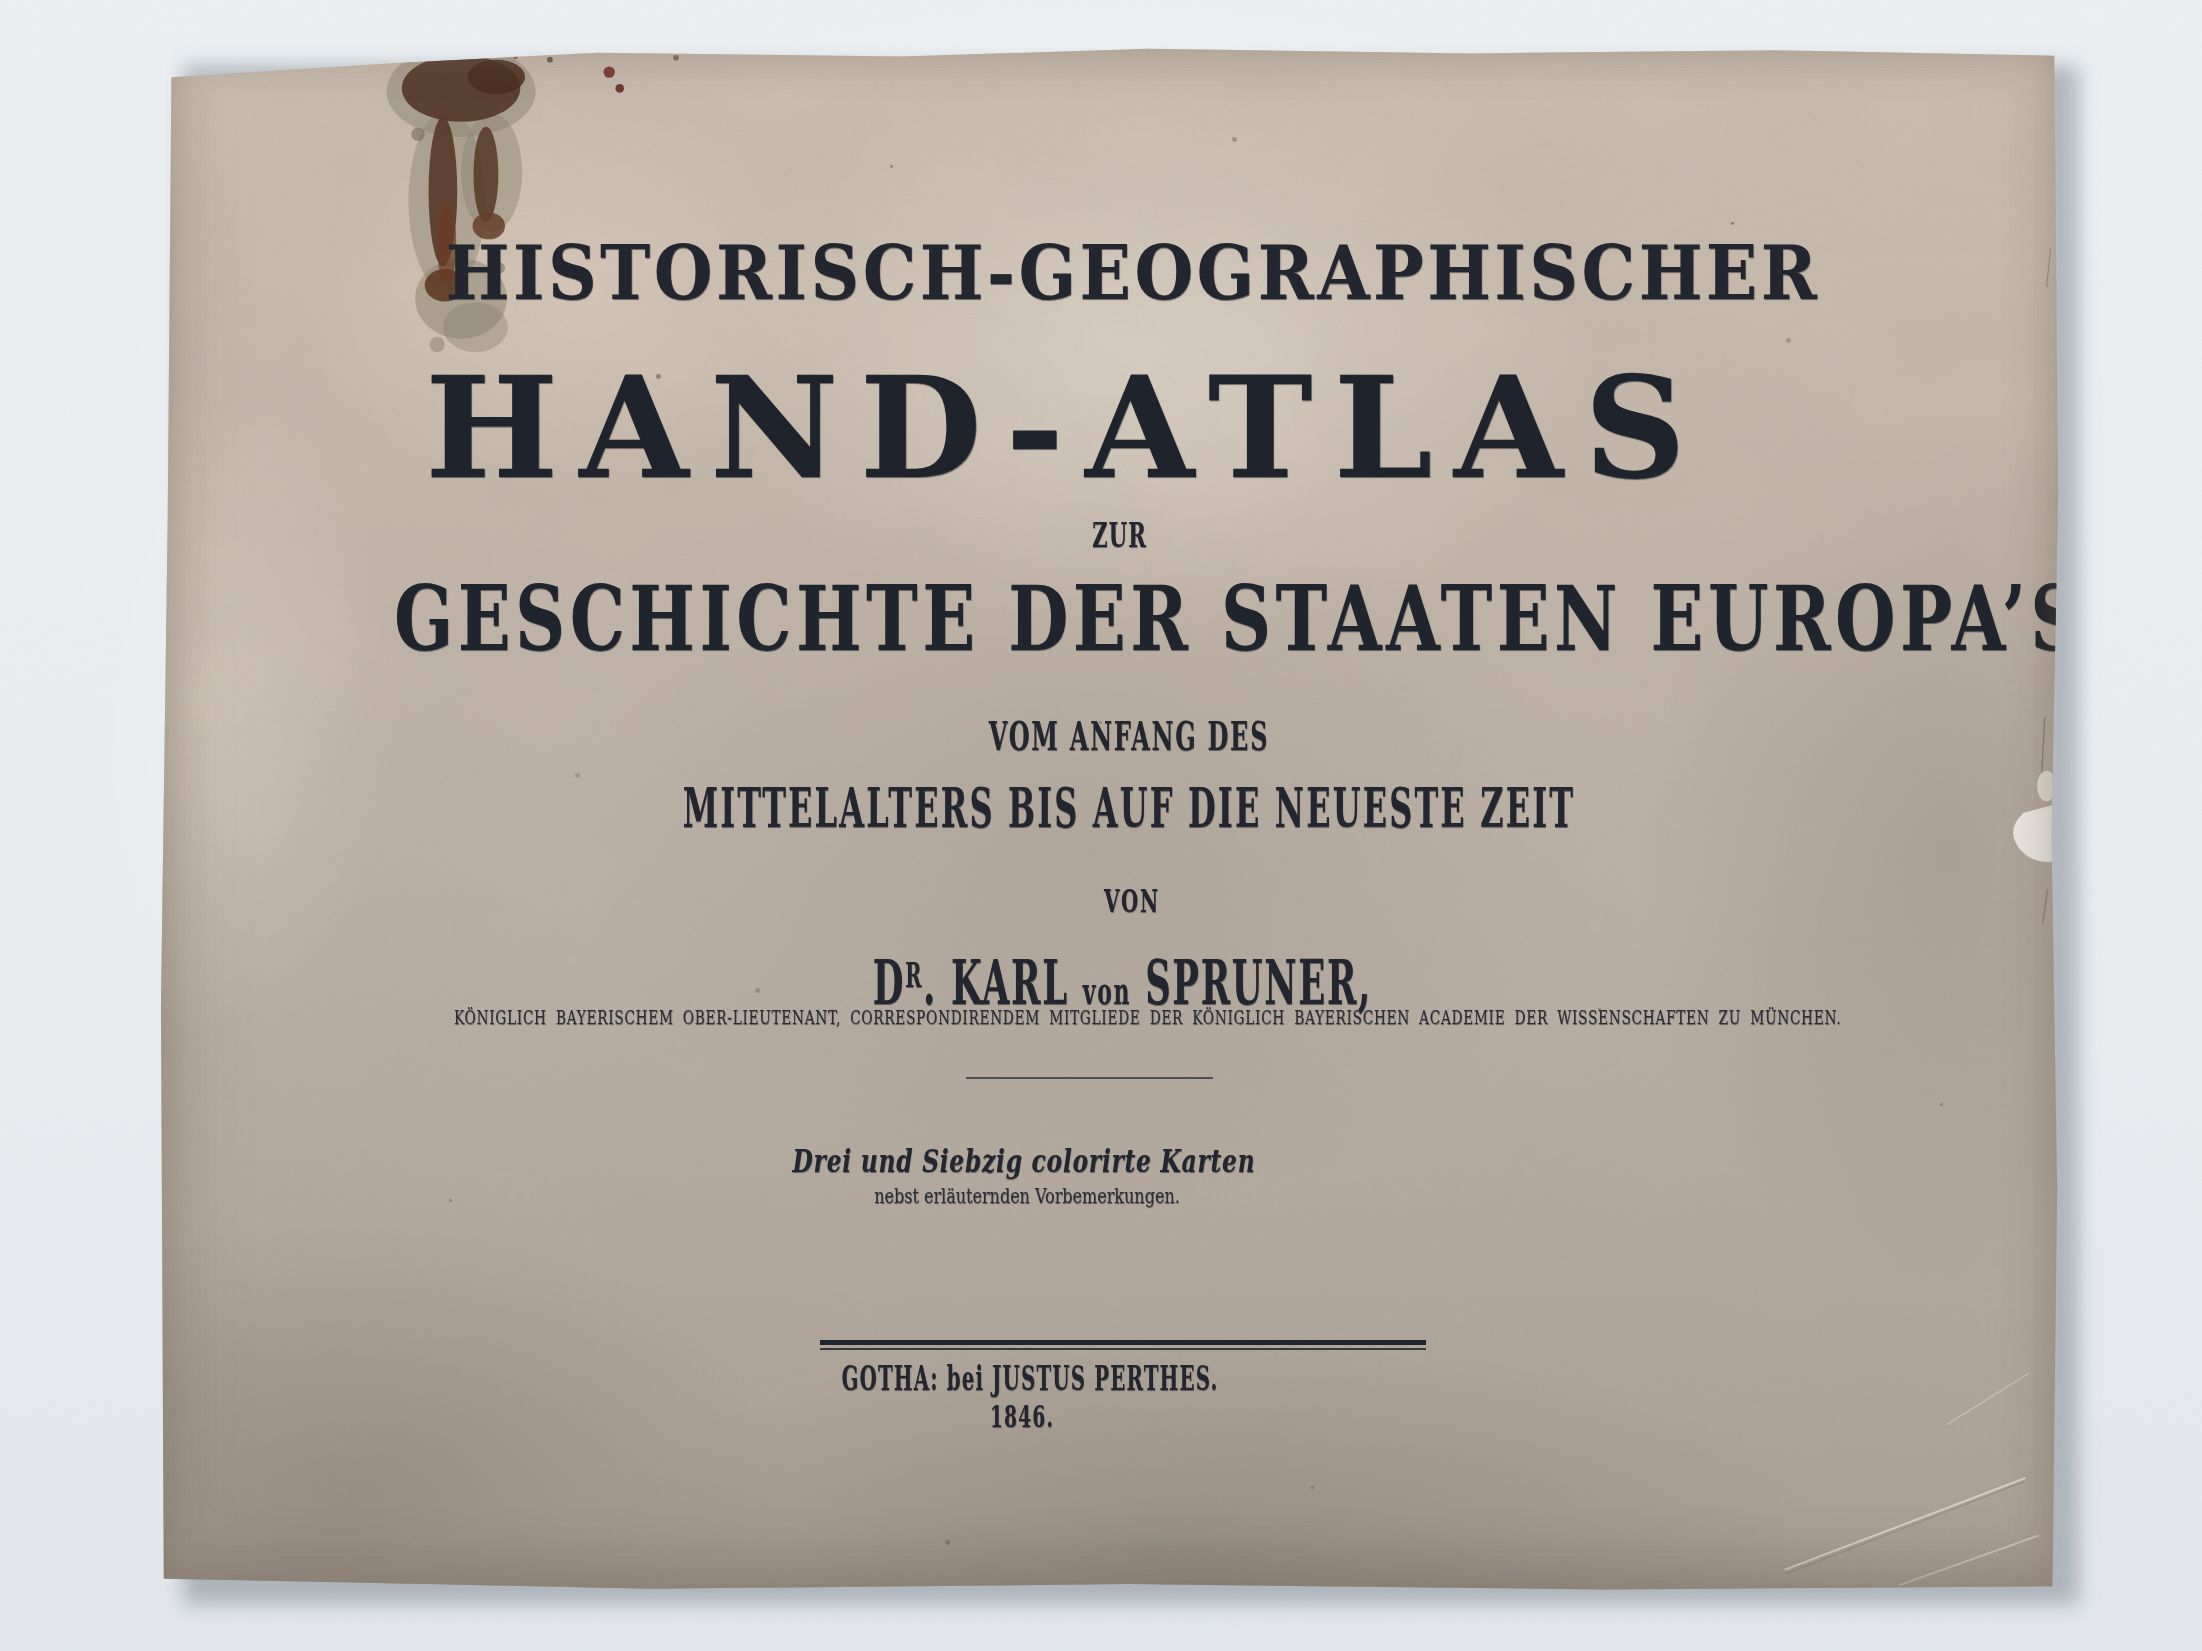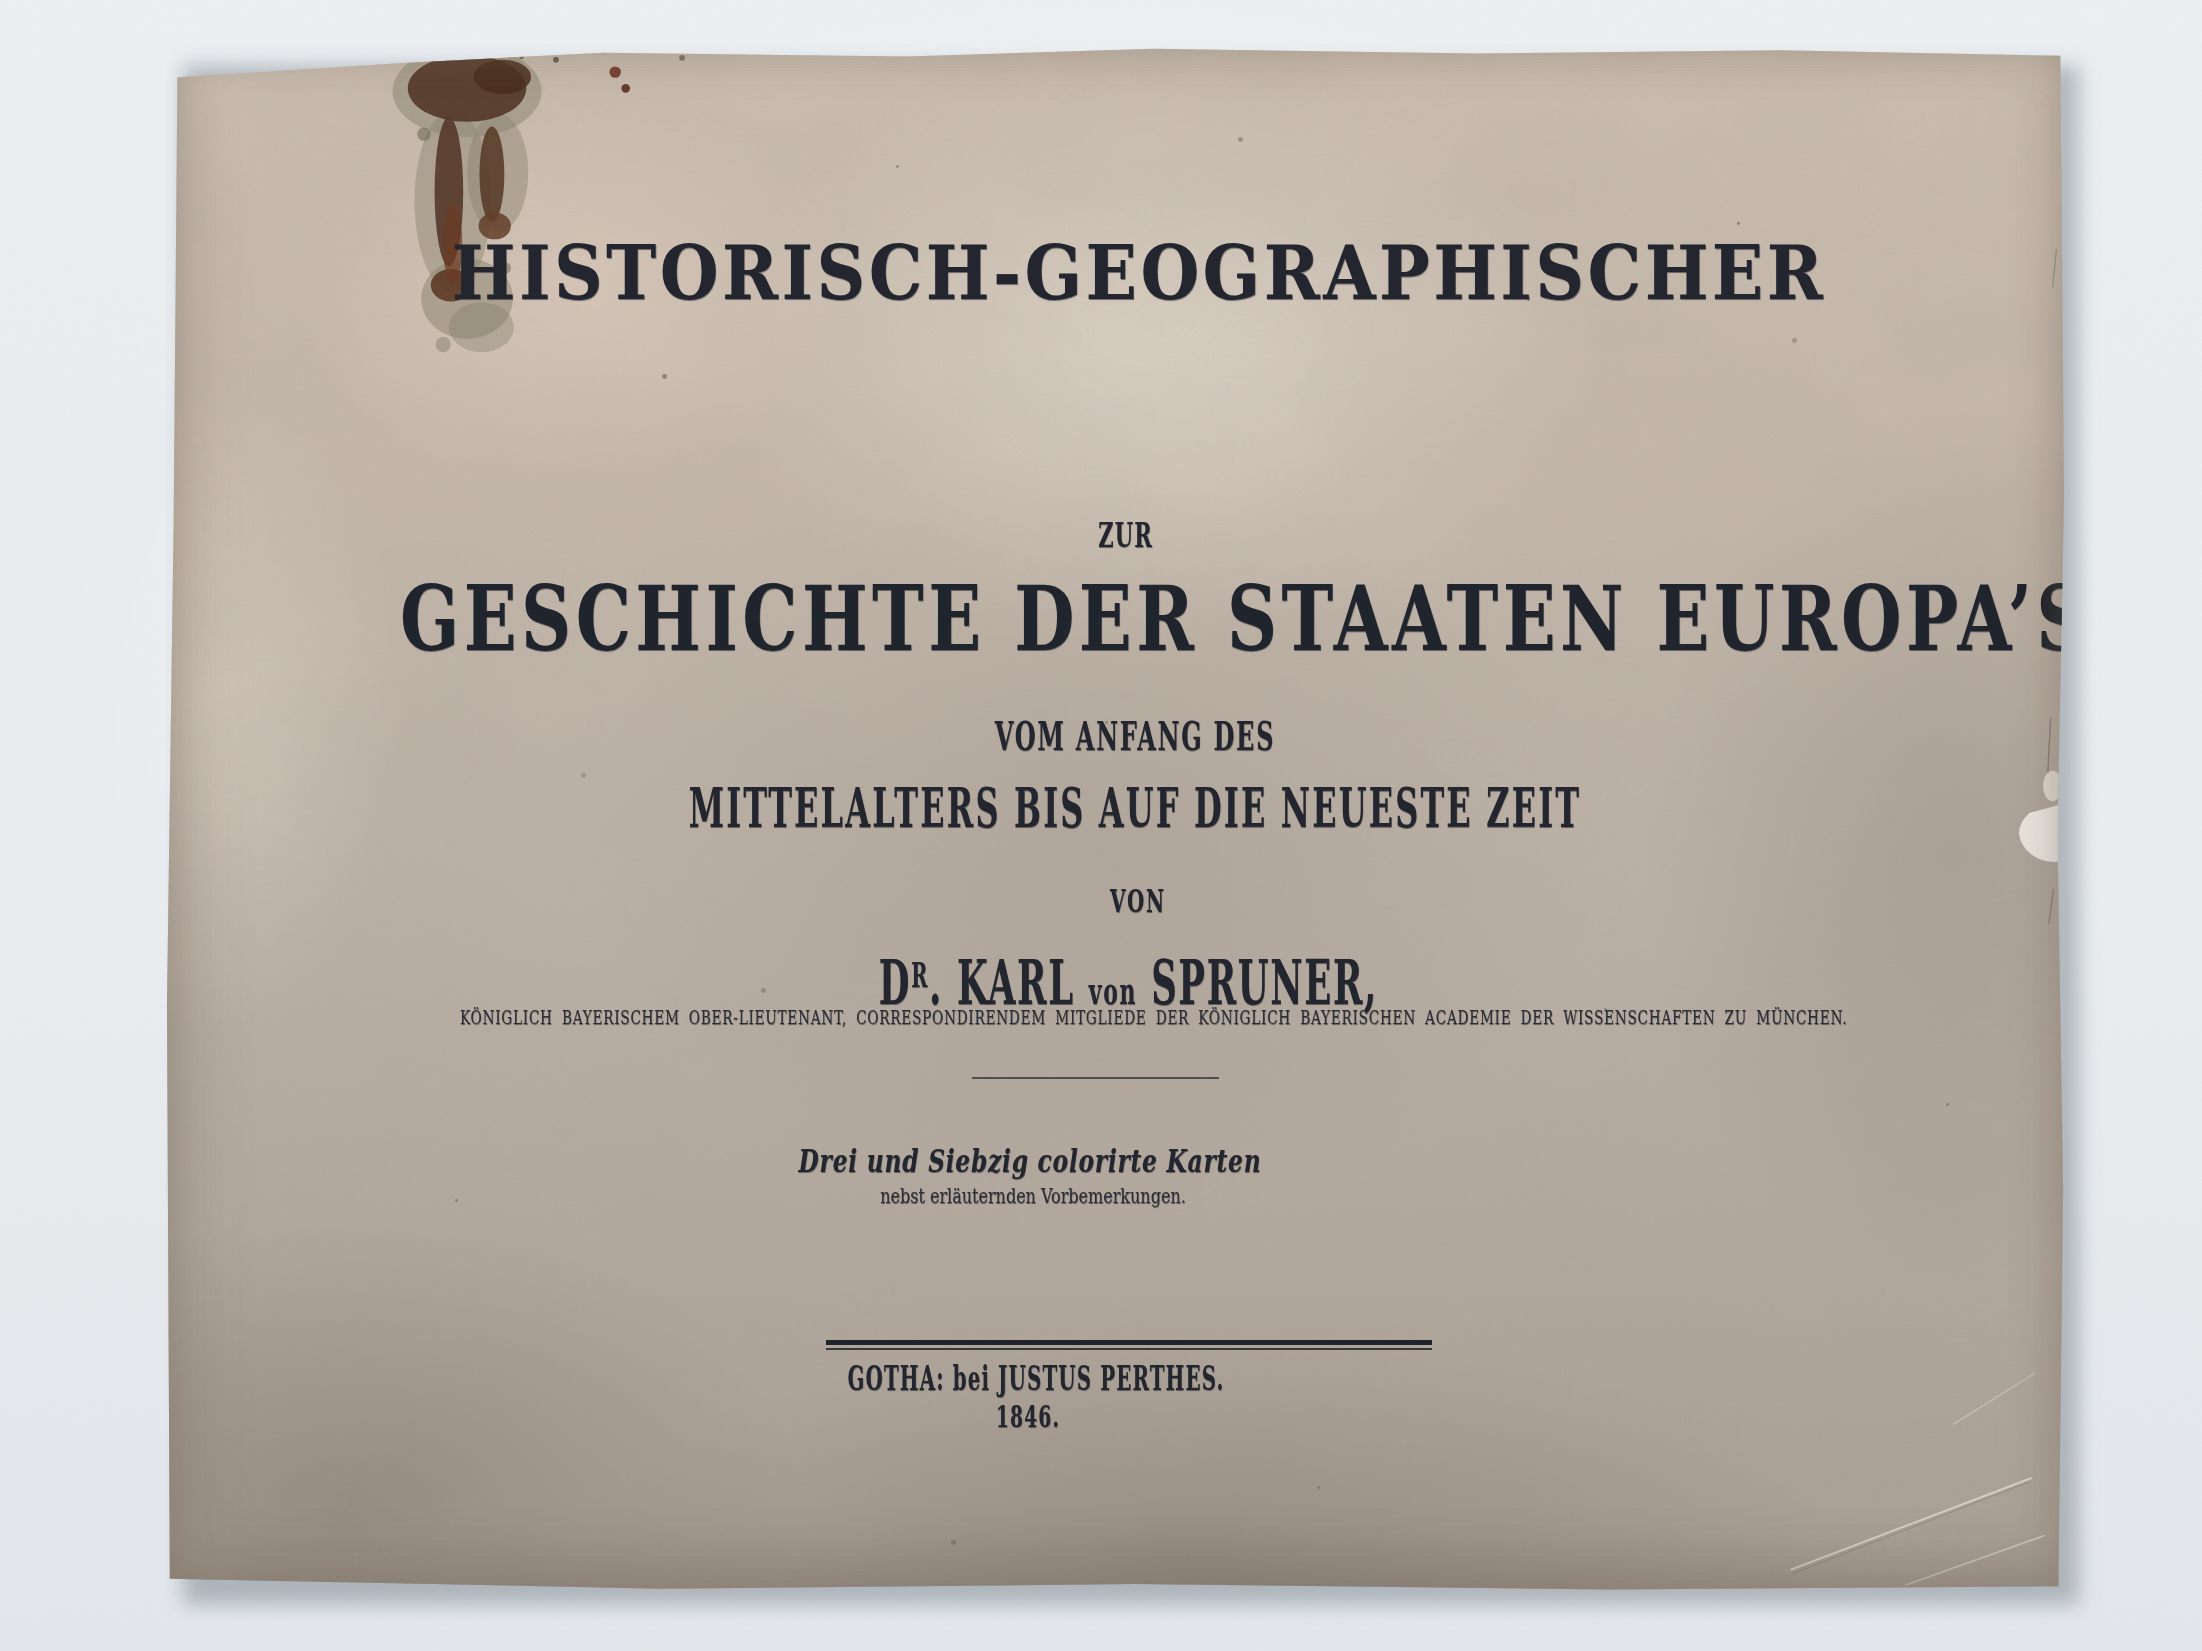"HISTORISCH-GEOGRAPHISCHER" .paper { left: 166px -> 160px }
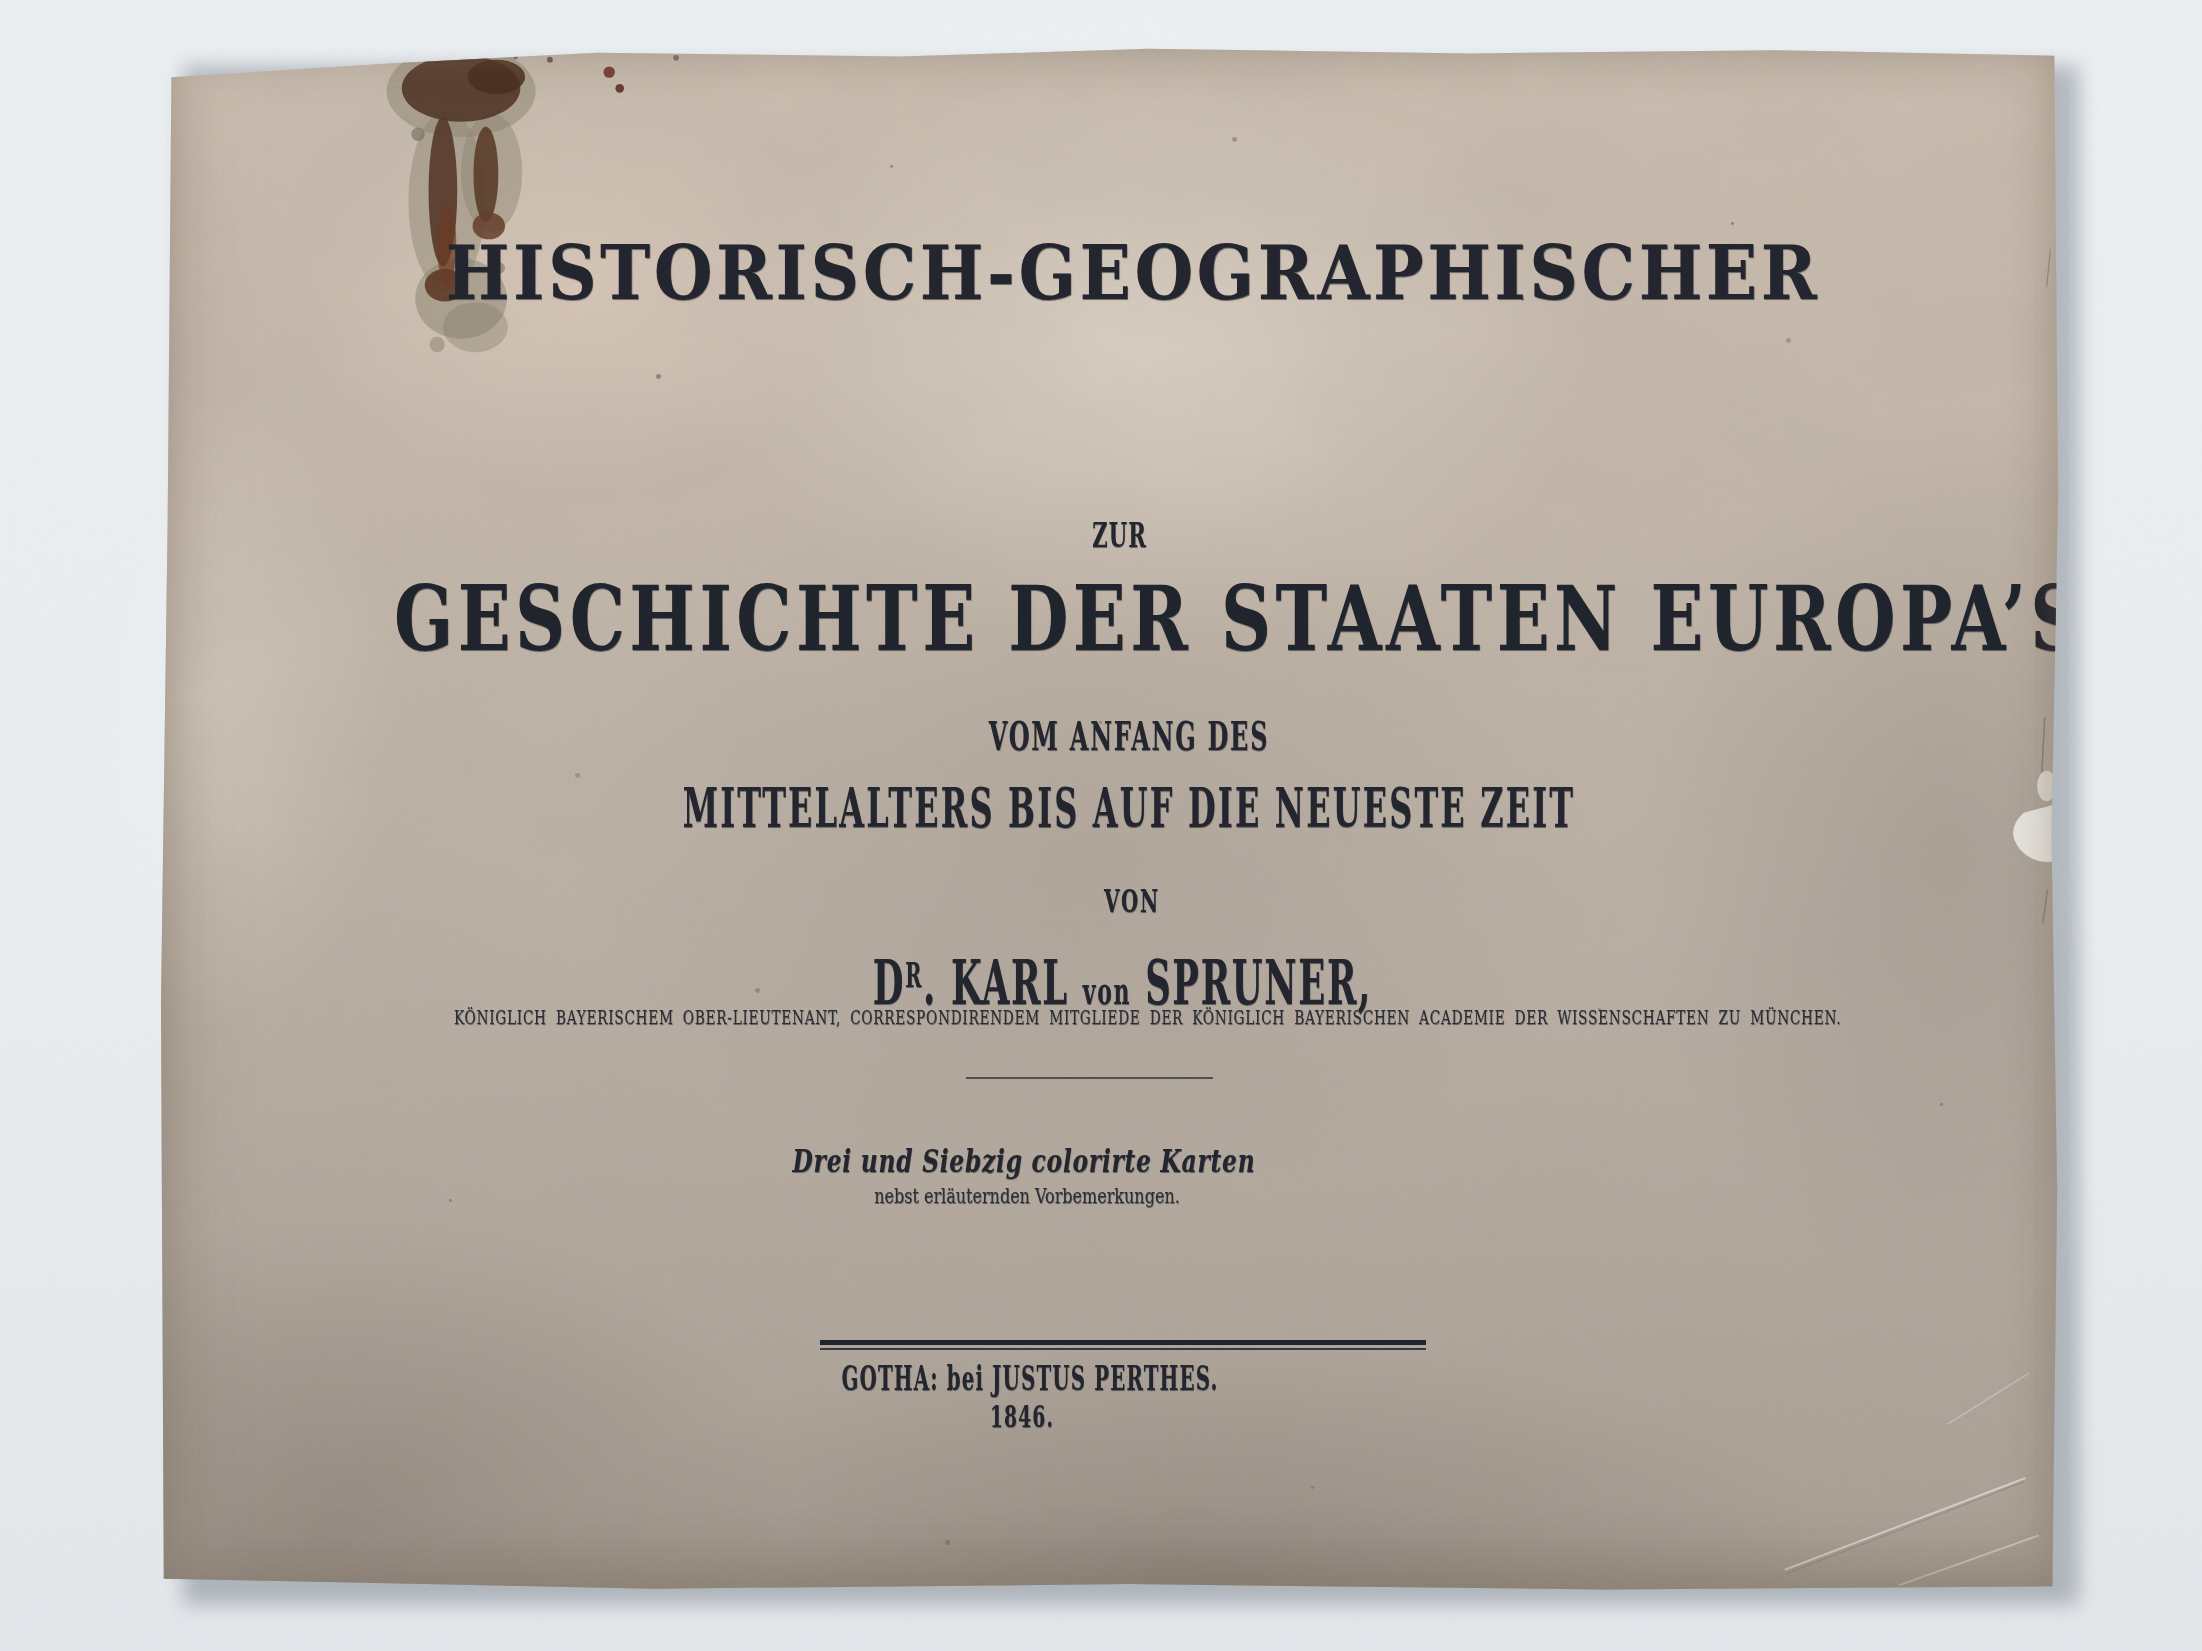"HAND-ATLAS" div.line { html: none -> <div>HAND-ATLAS</div> }
